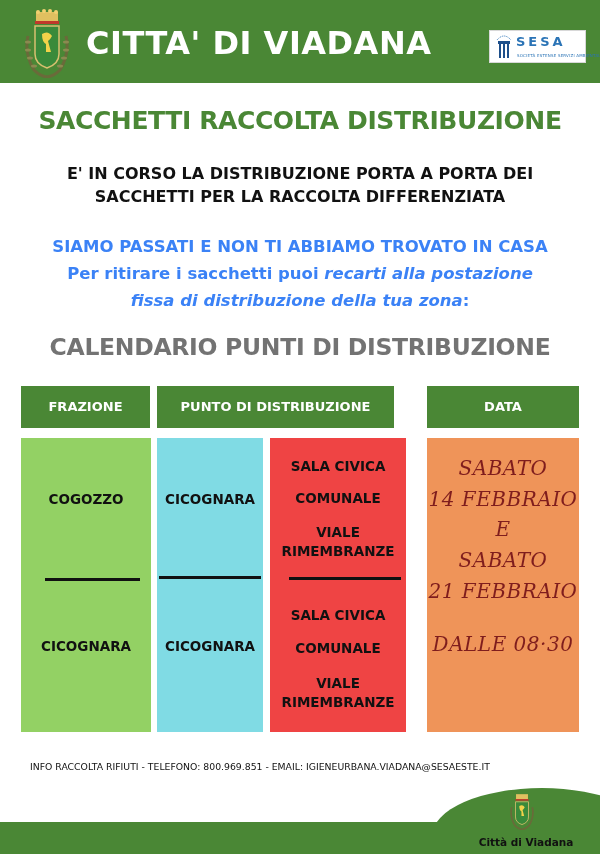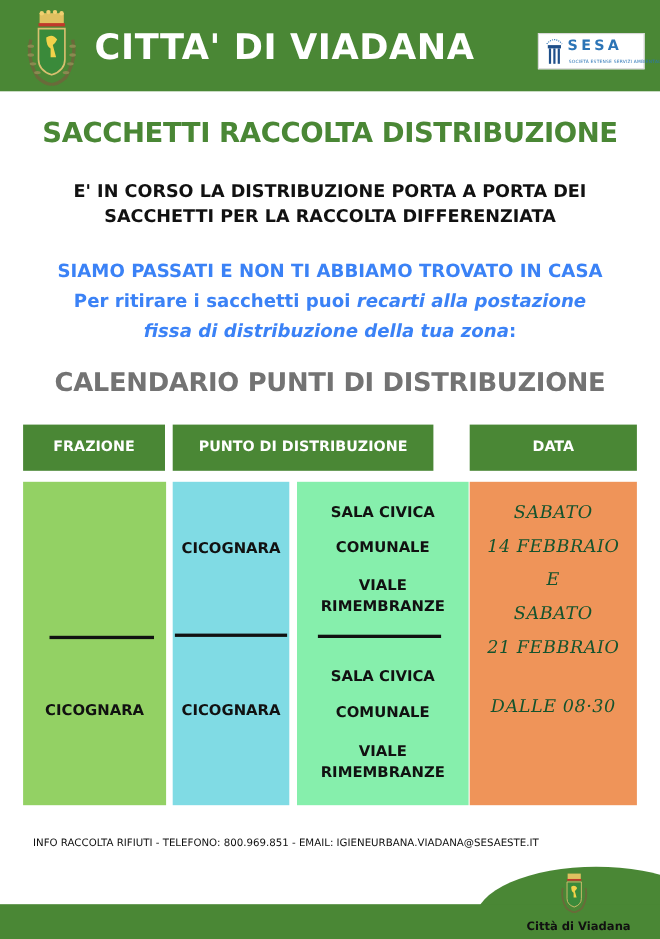"SALA CIVICA" .c-yellow { background: #86efac -> #ef4444; width: 156px -> 136px }
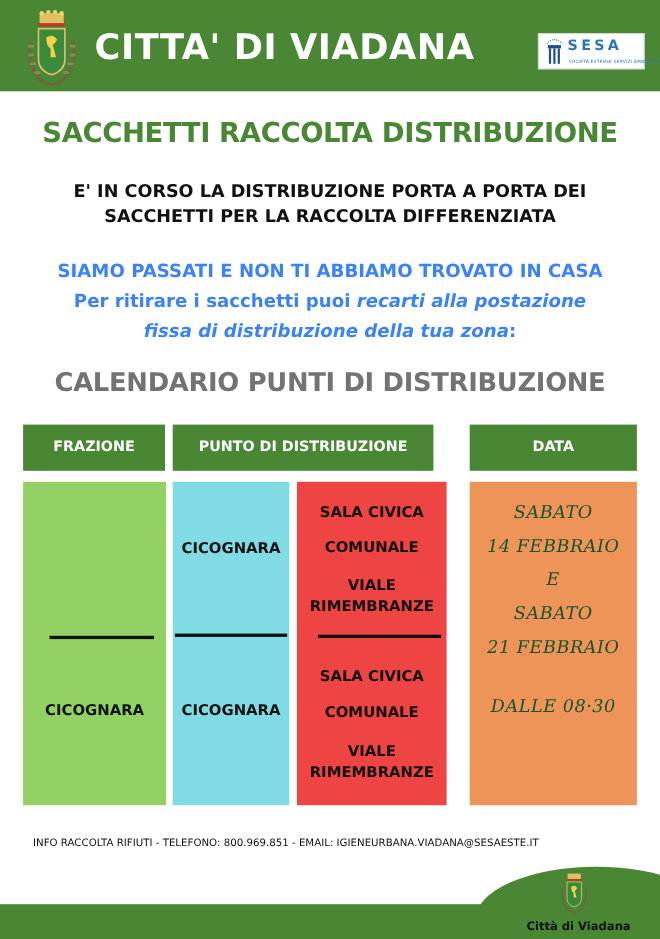"SABATO" .dtext { color: #14532d -> #7f1d1d; font-size: 16px -> 20px }
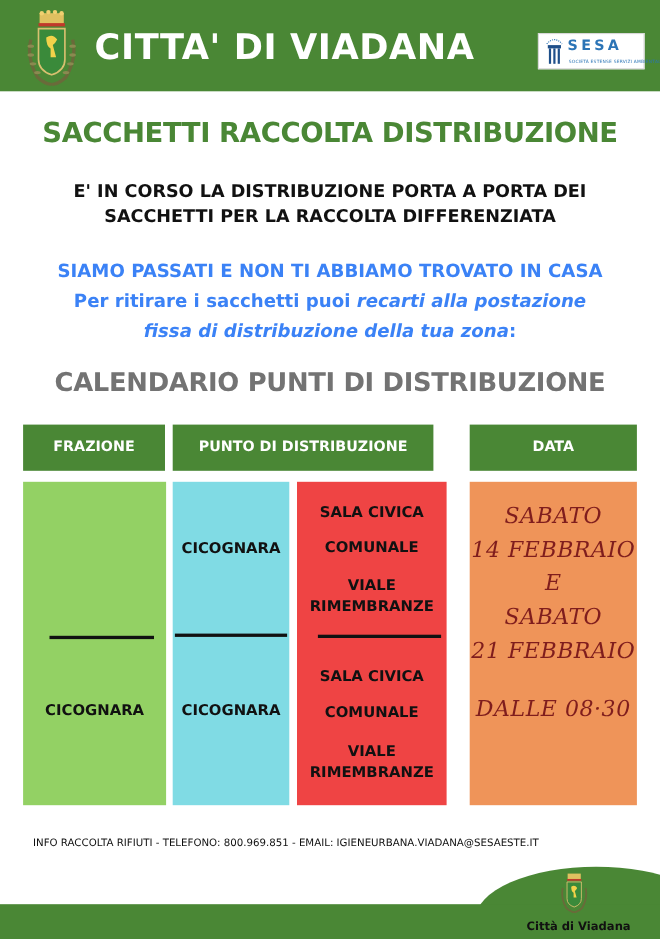"COGOZZO" div.ctext { html: none -> <div>COGOZZO</div> }
